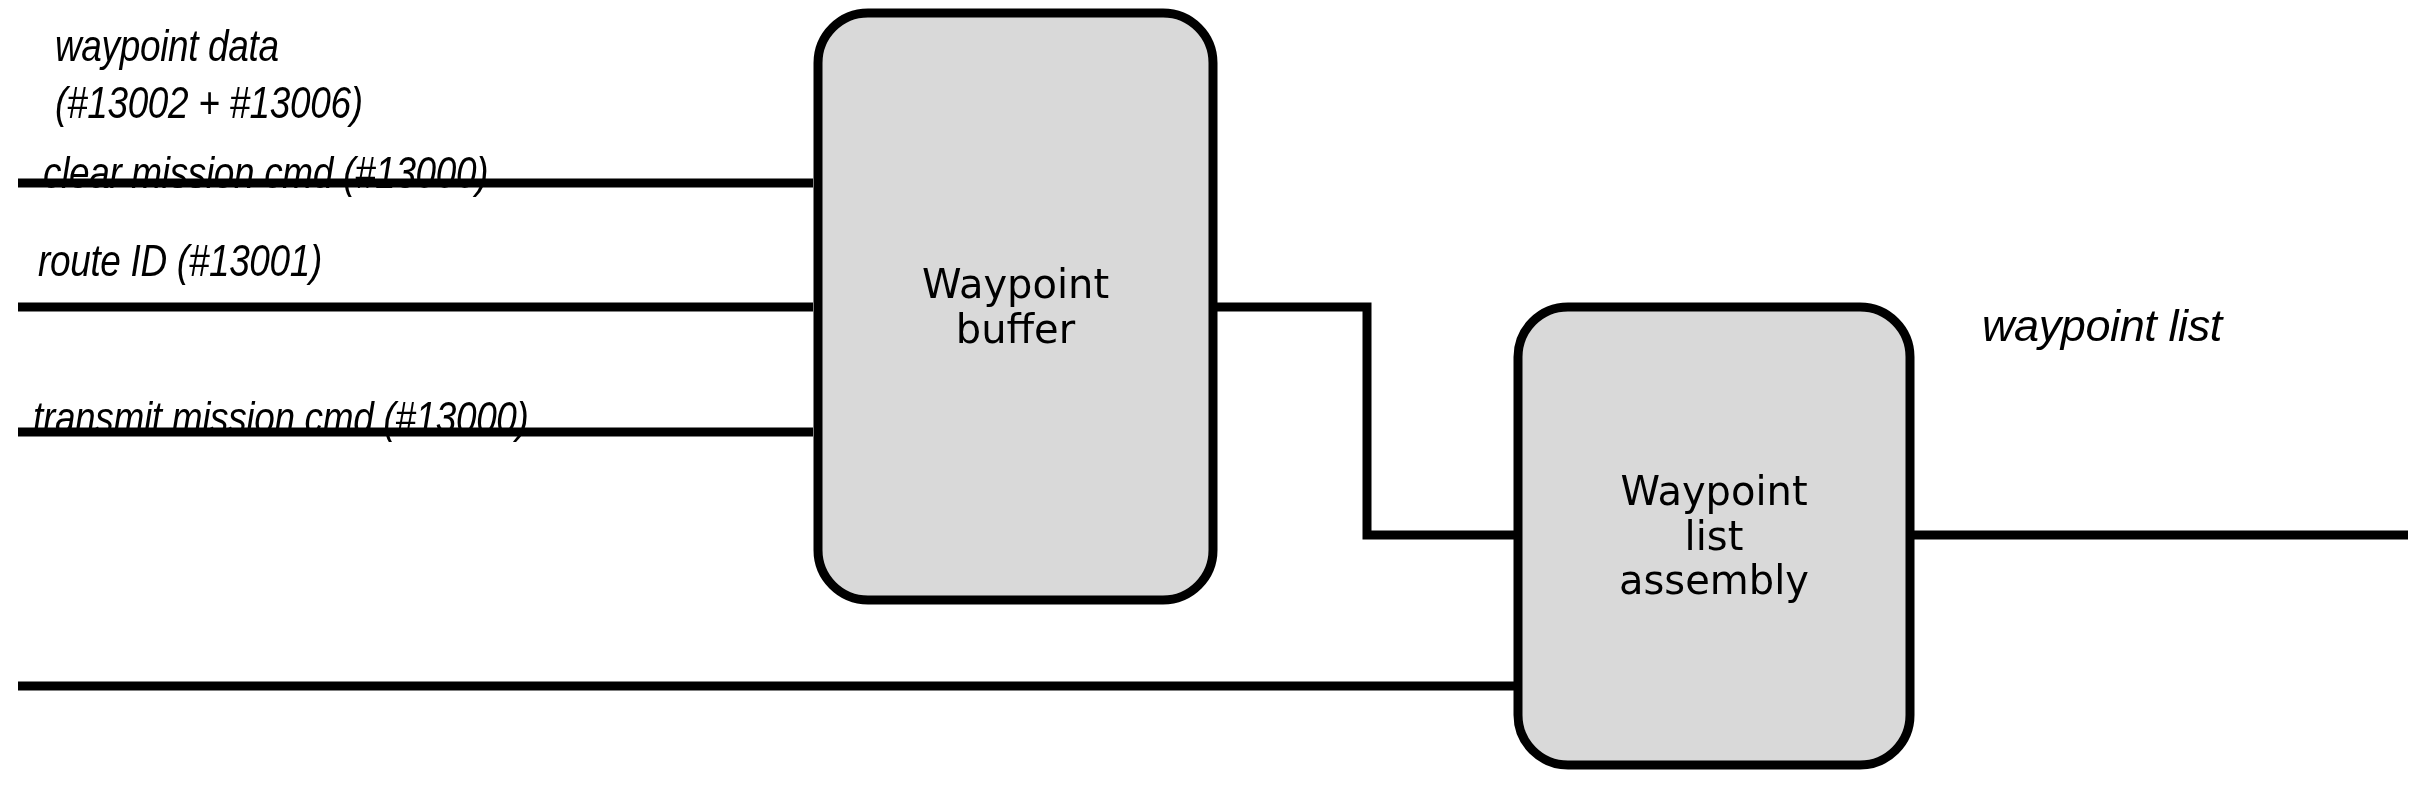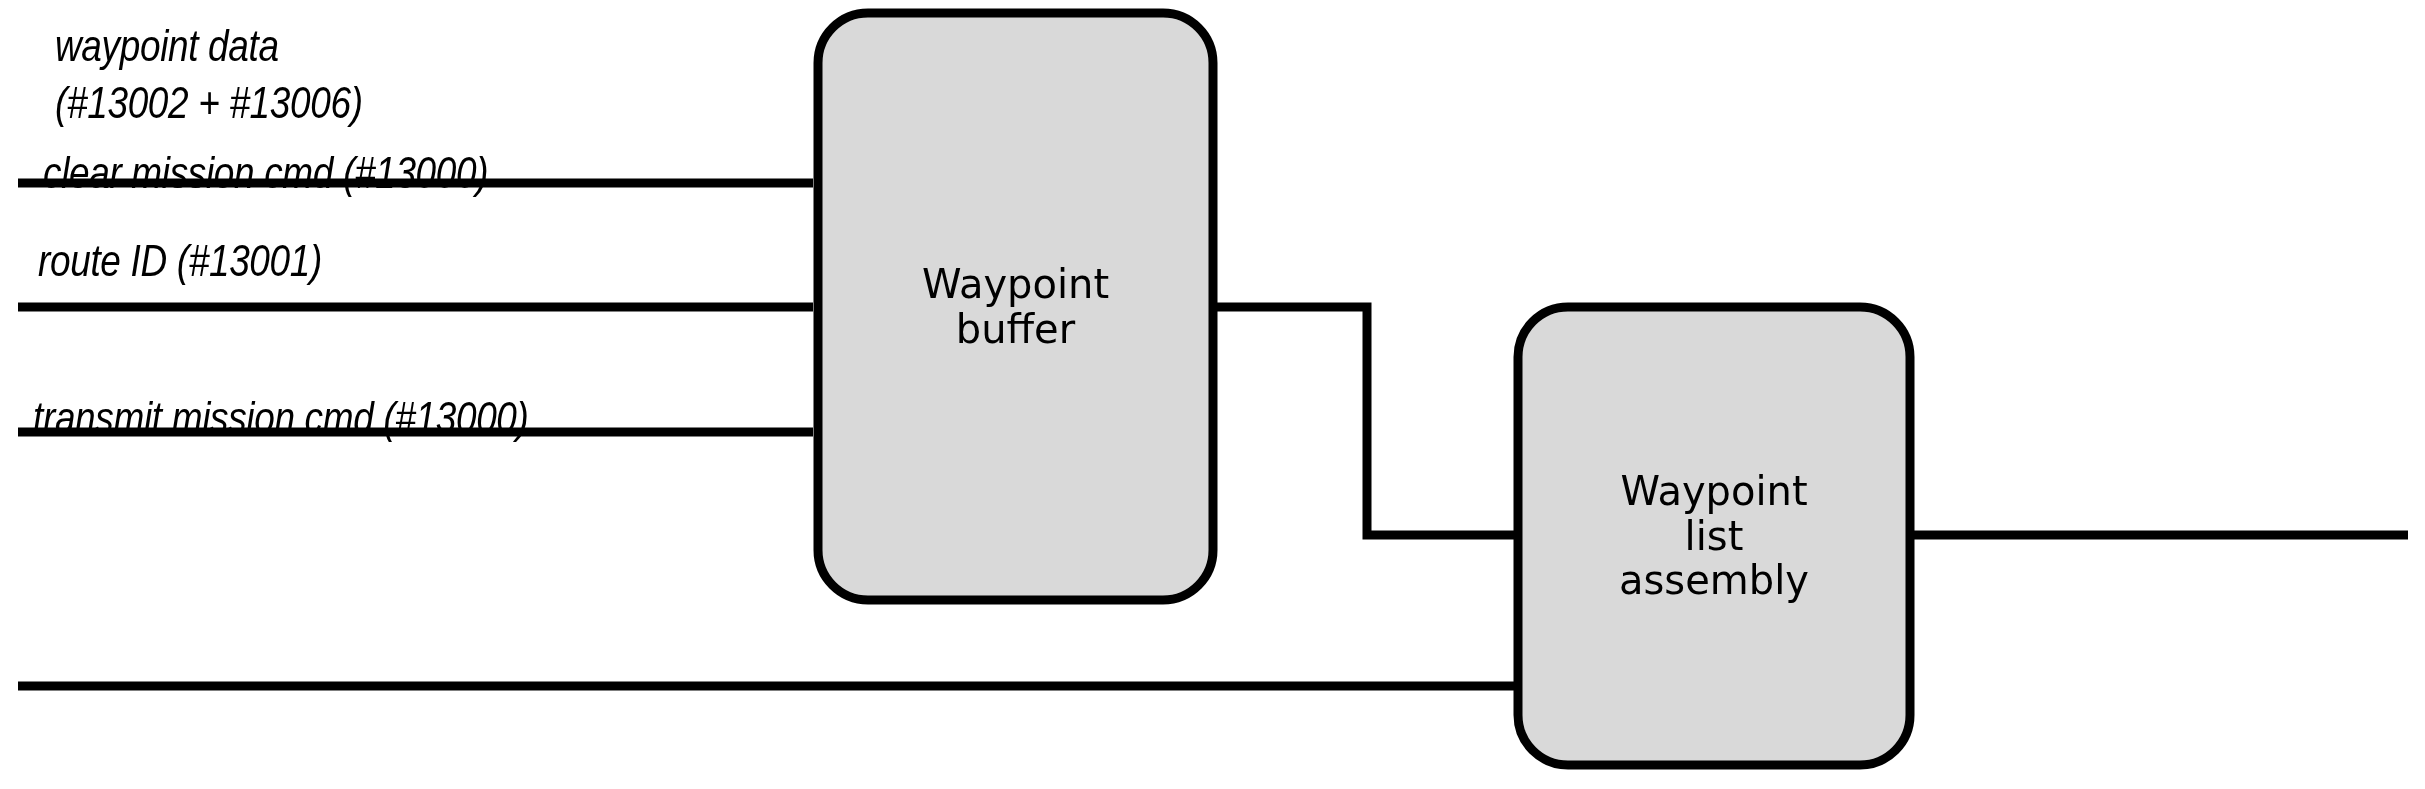"waypoint list" div.signal-label { html: none -> <div>waypoint list</div> }
